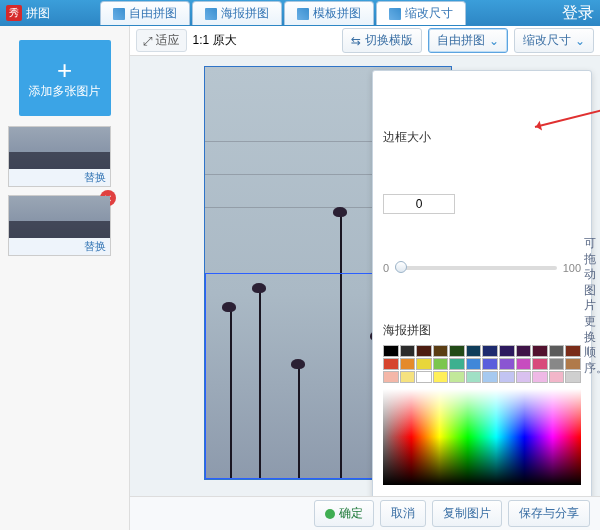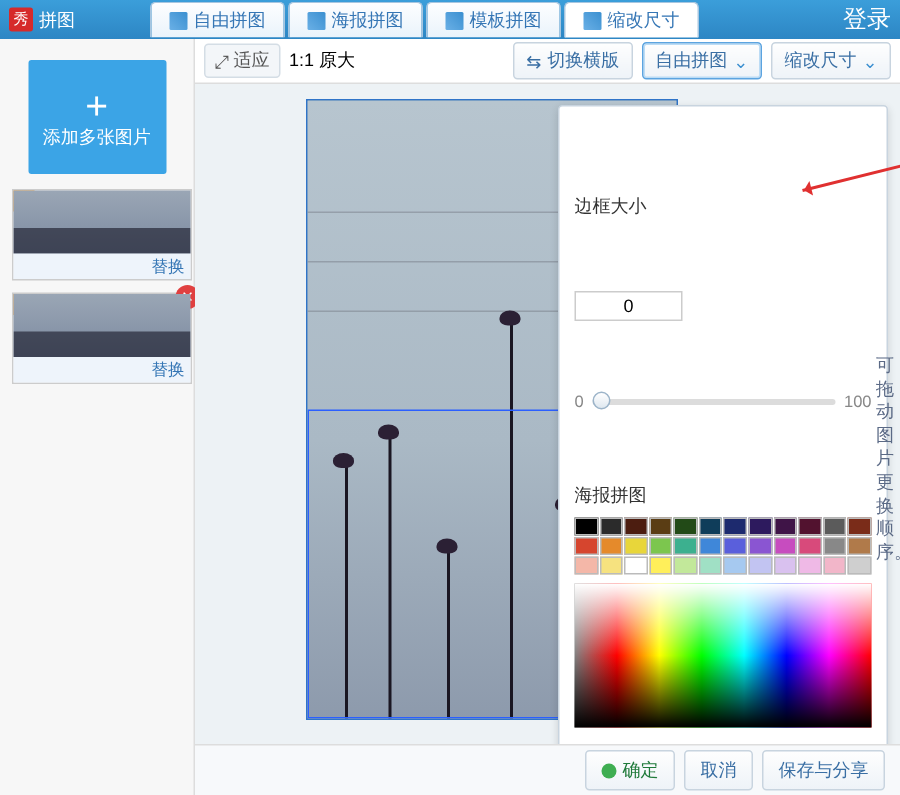"替换" .thumb { width: 120px -> 103px }
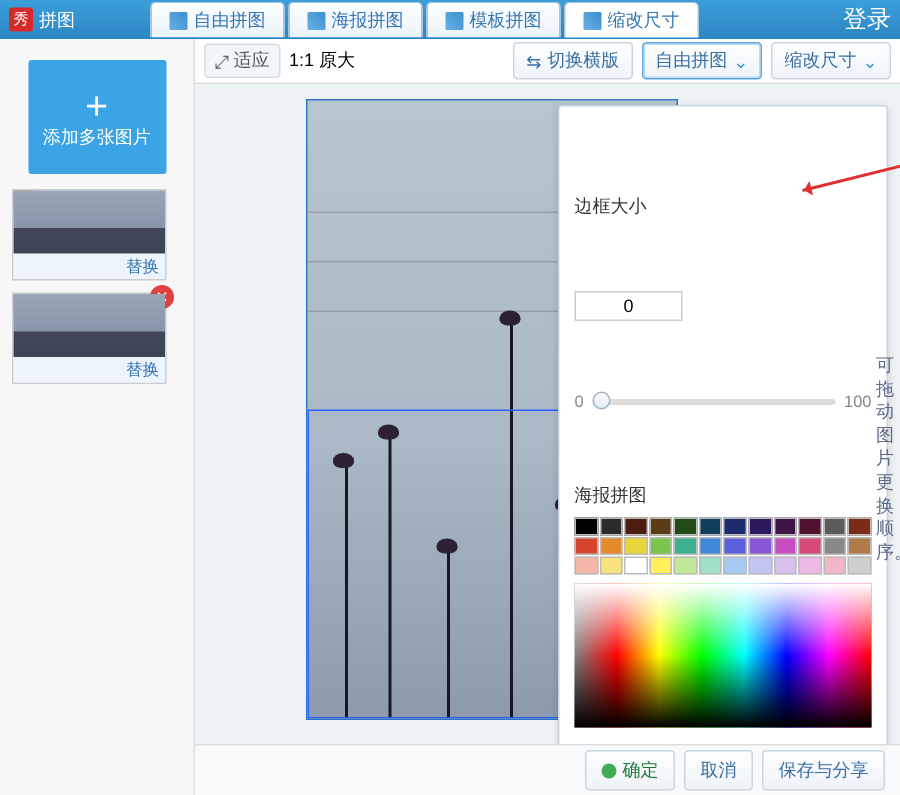"复制图片" div.btn { html: none -> <div> <span>复制图片</span> </div> }
